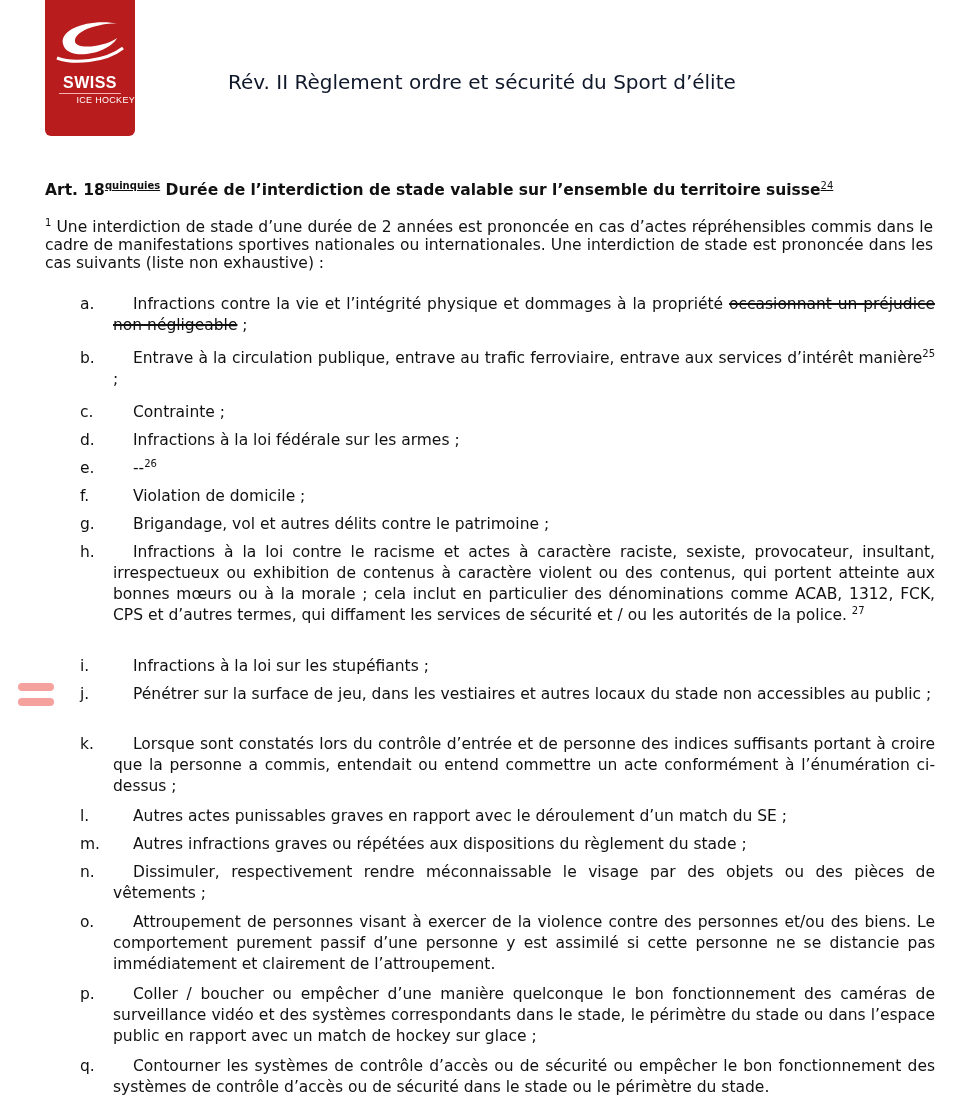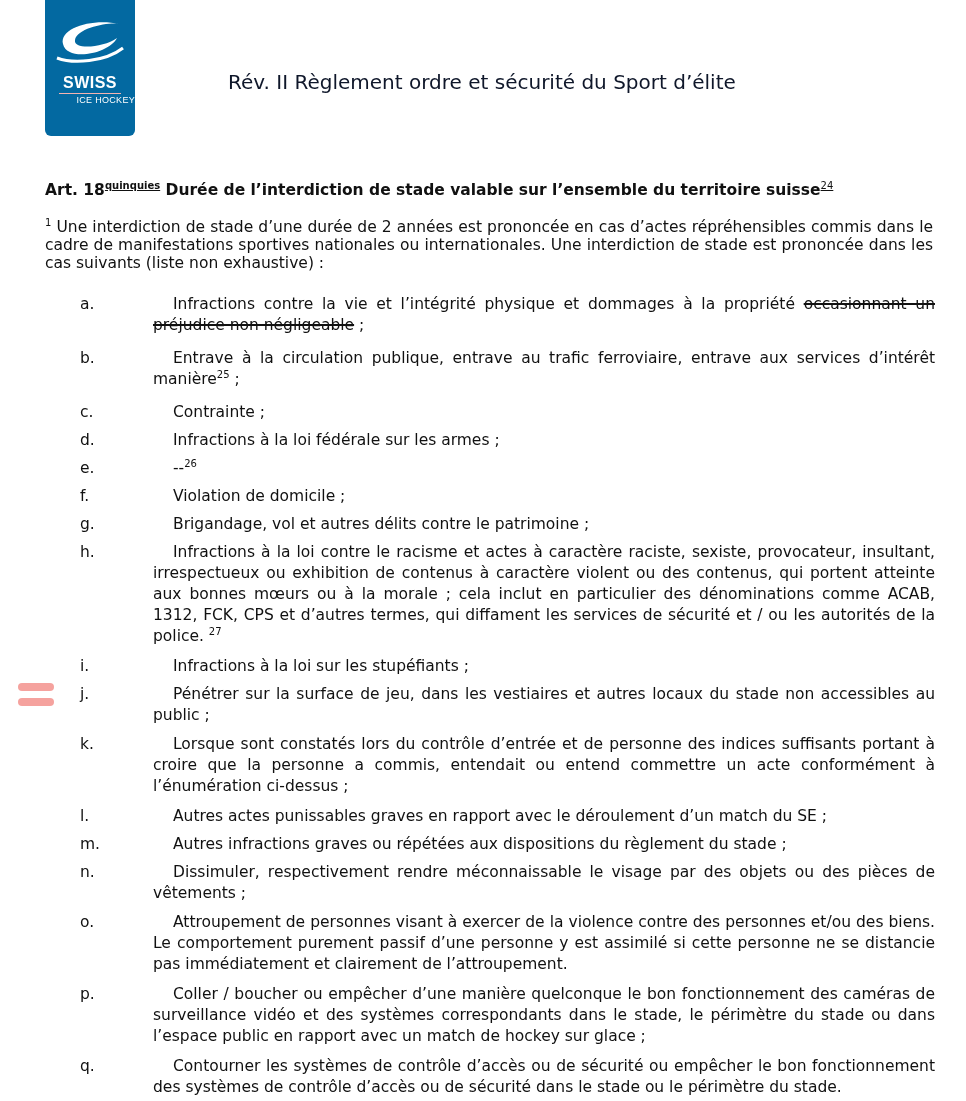"SWISS" .logo { background: #0369a1 -> #b91c1c }
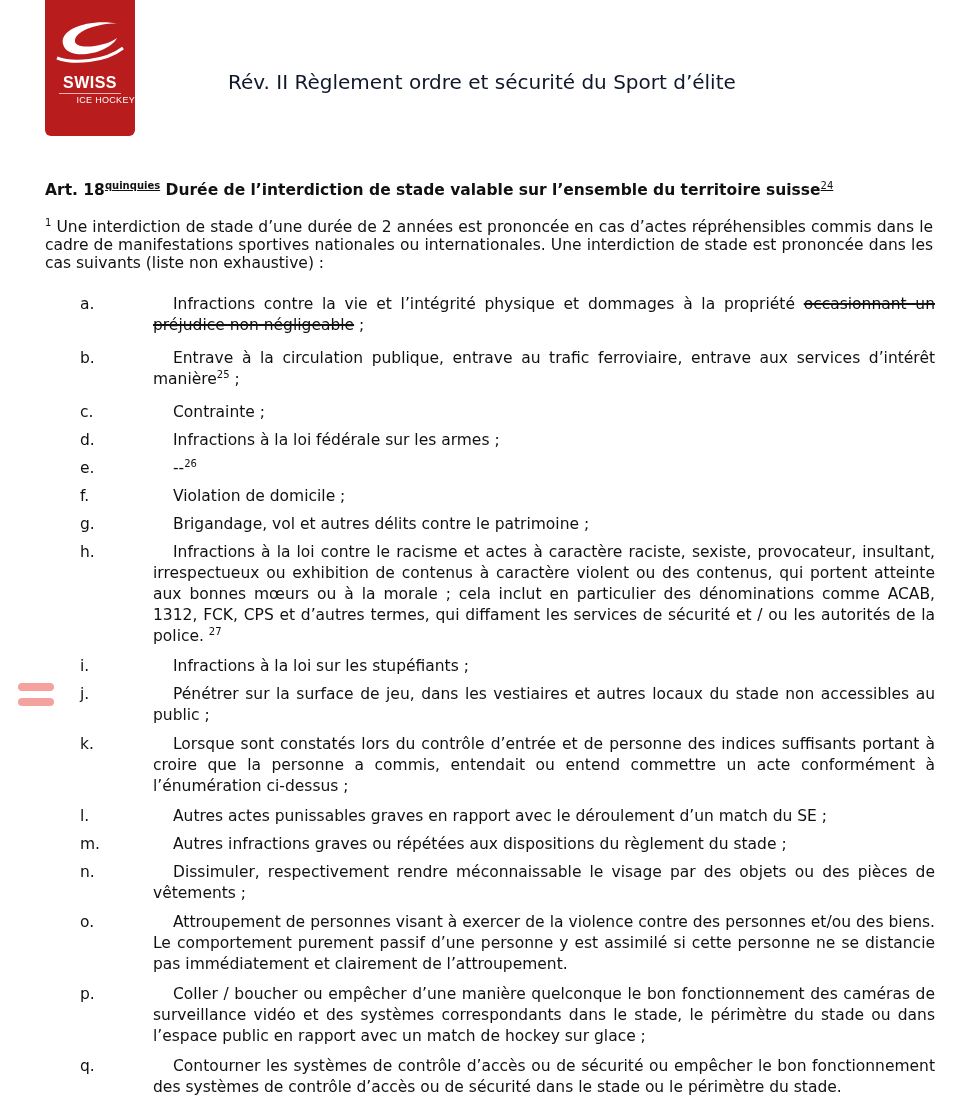"Infractions contre la vie et" .item .text { margin-left: 108px -> 68px }
